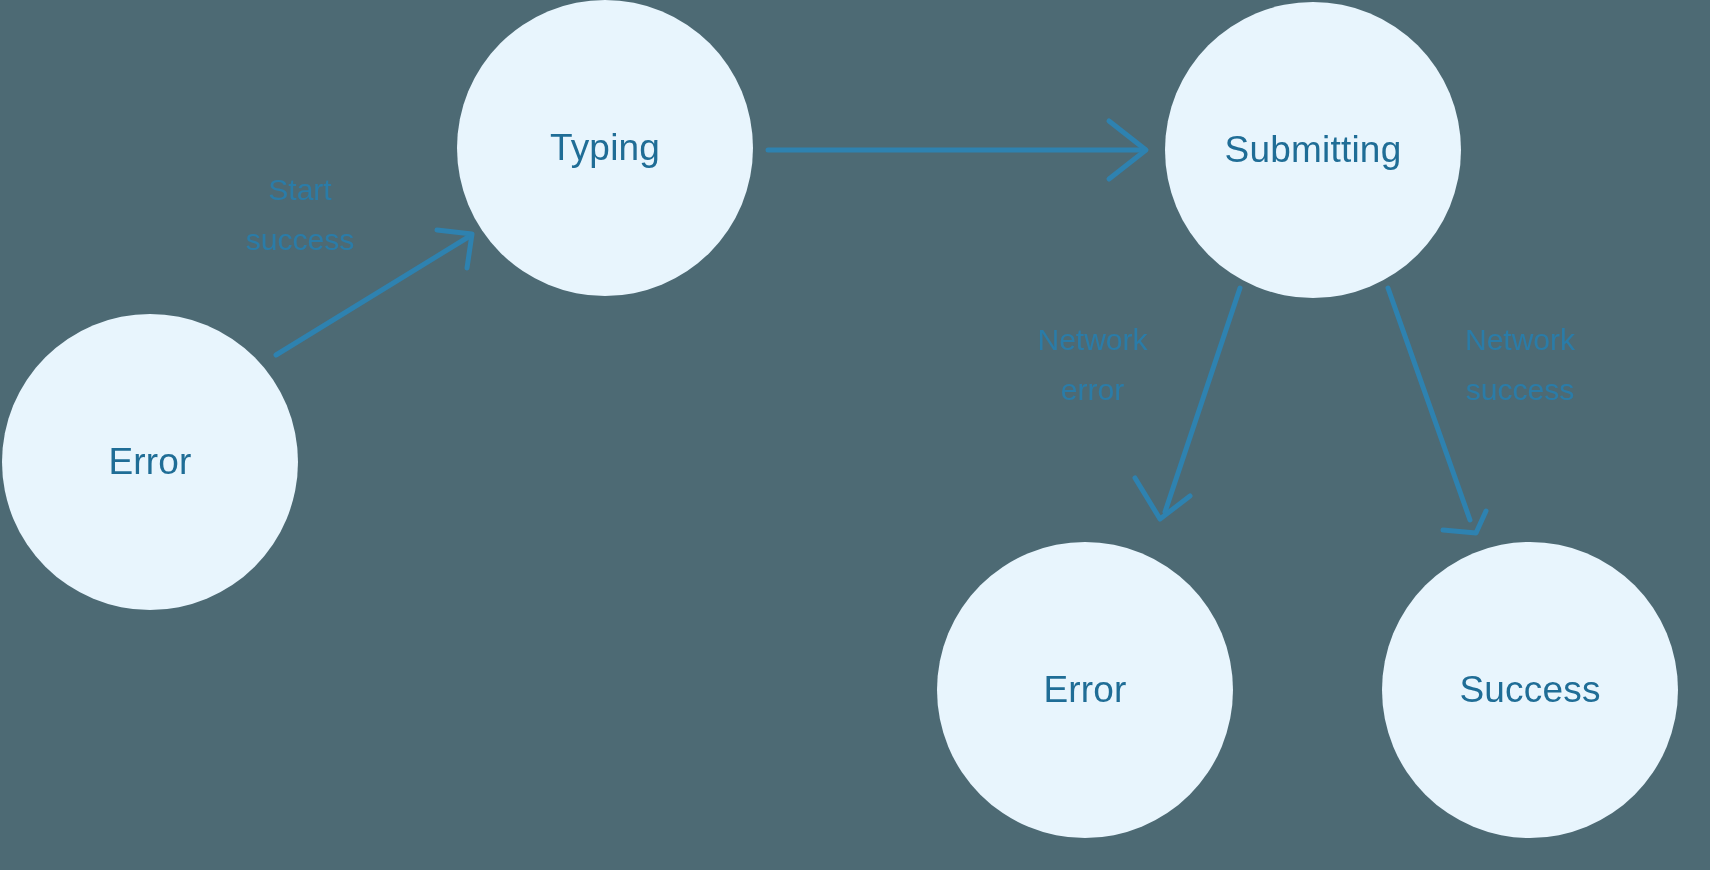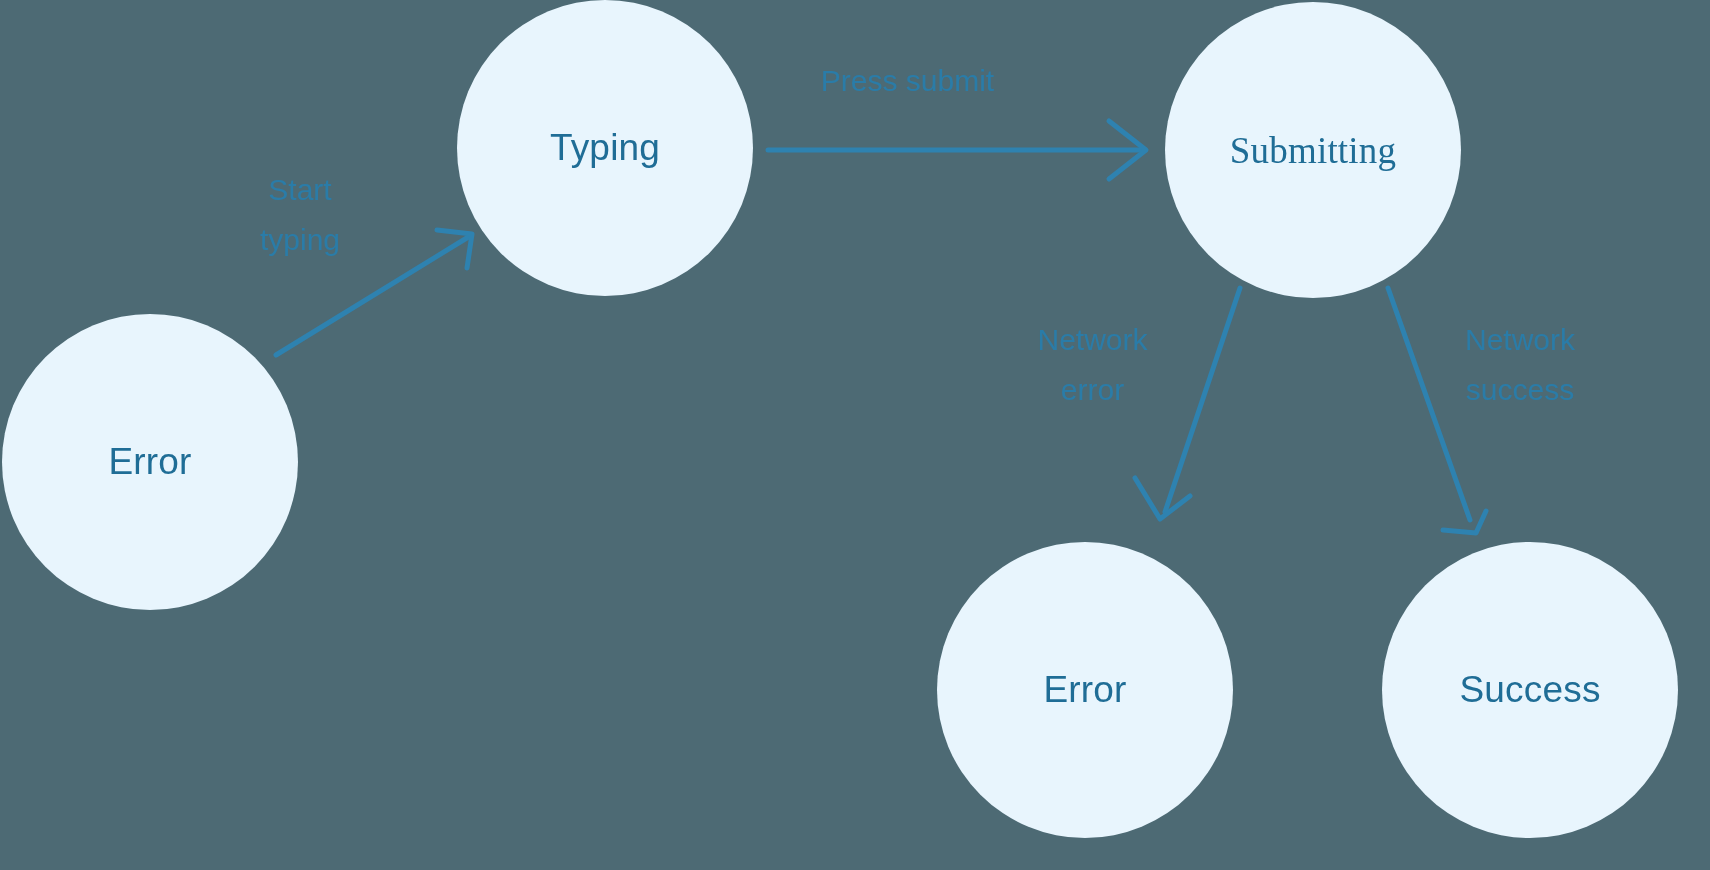"Press submit" div.edge-label { html: <div>Press submit</div> -> none }
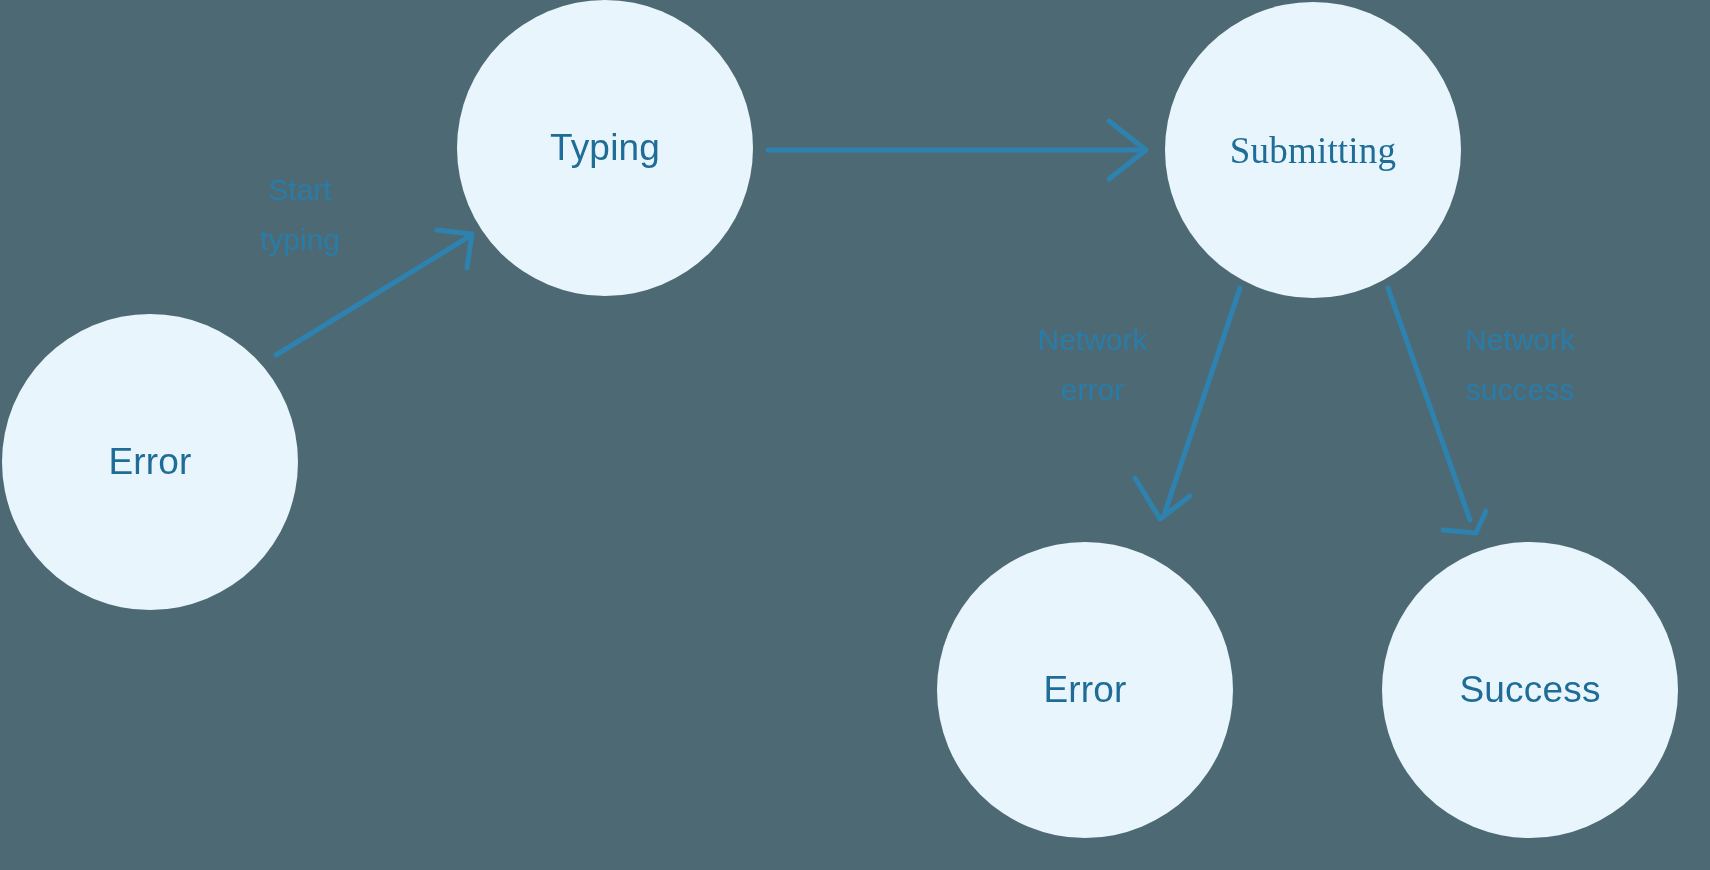"Submitting" div.node { font-family: Liberation Serif, serif -> none }
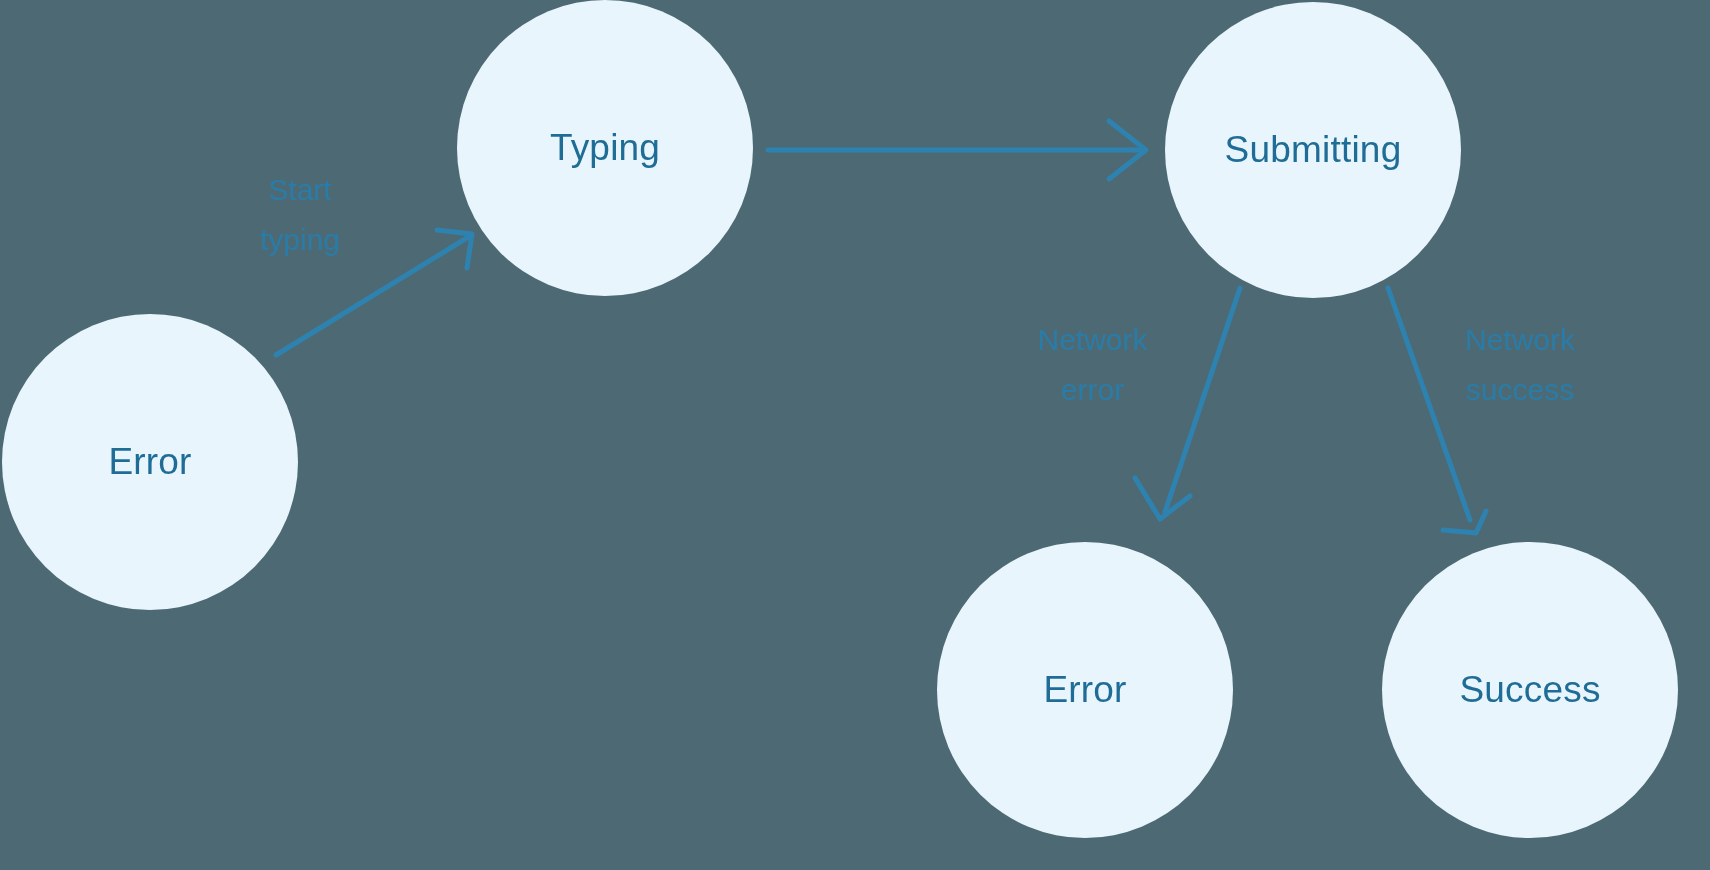"Start" div.edge-label { text: typing -> success }
